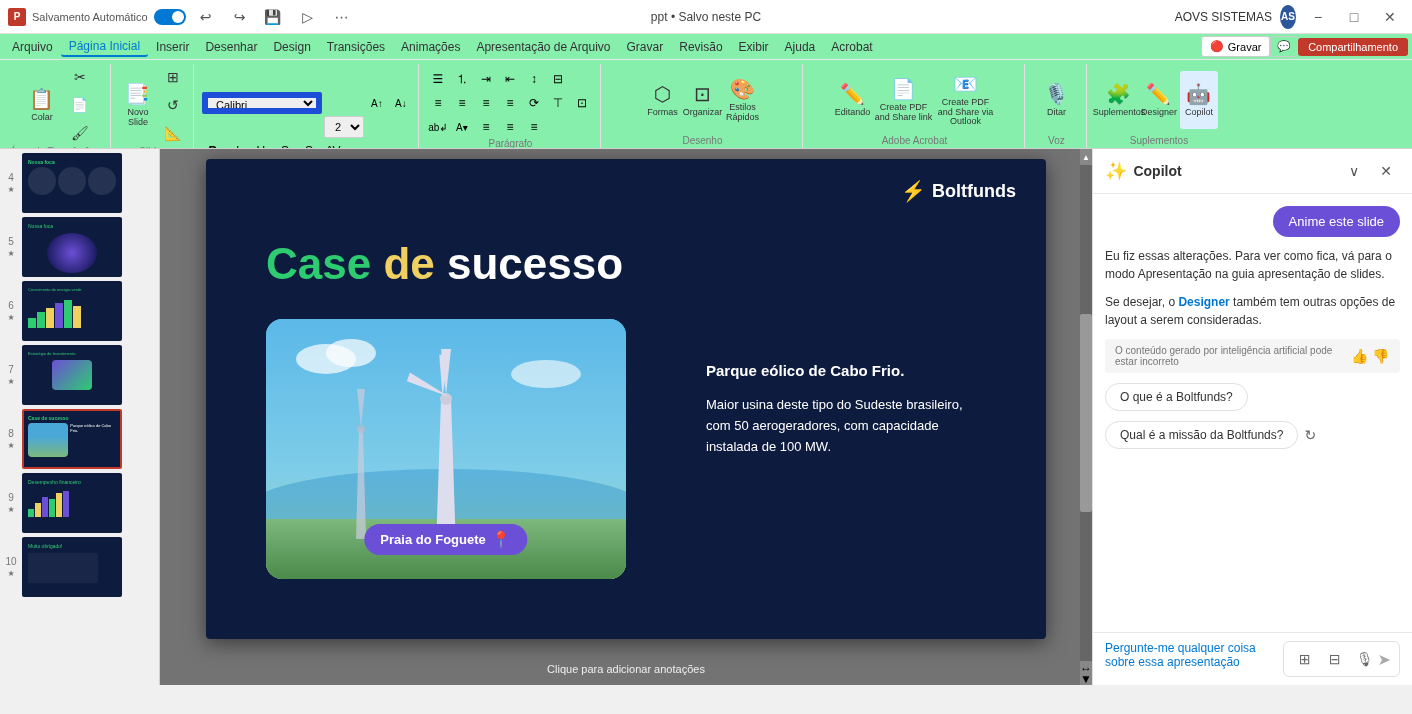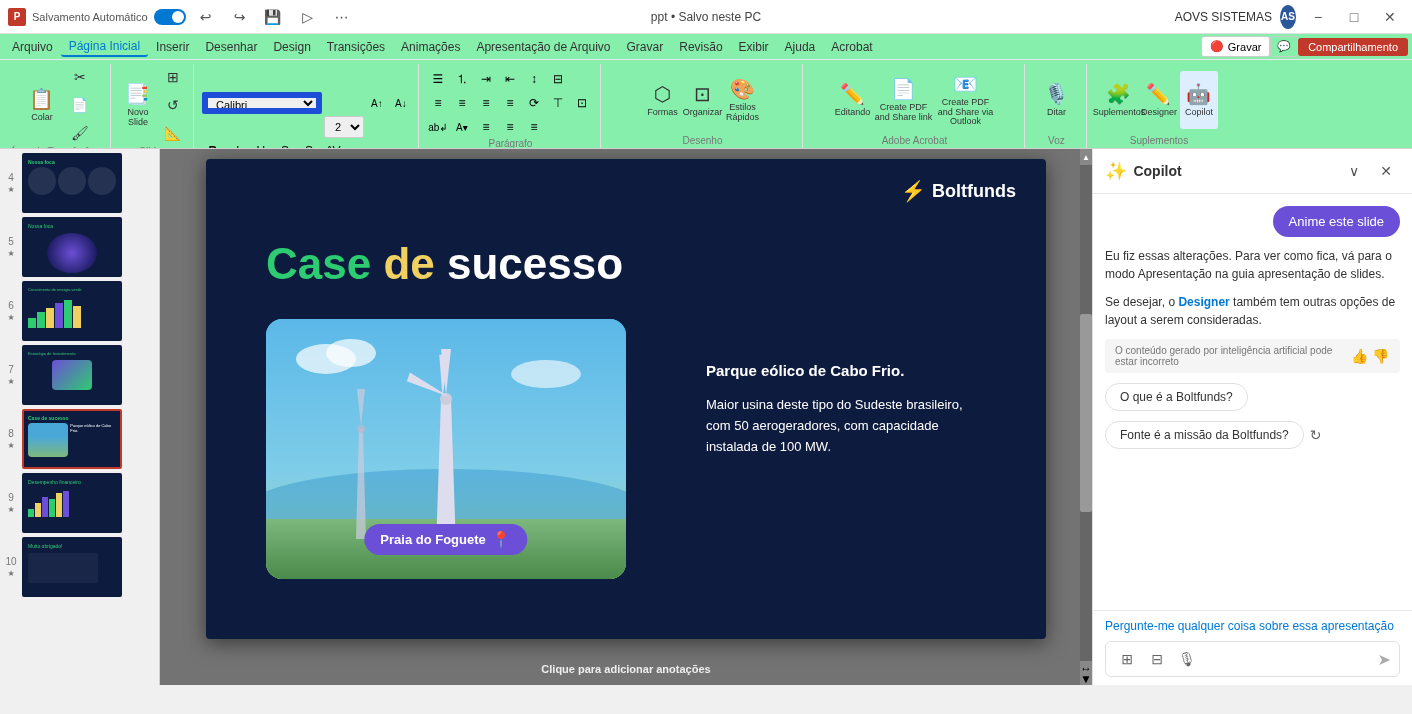"Fonte é a missão da" button.suggestion-btn { text: Fonte -> Qual }
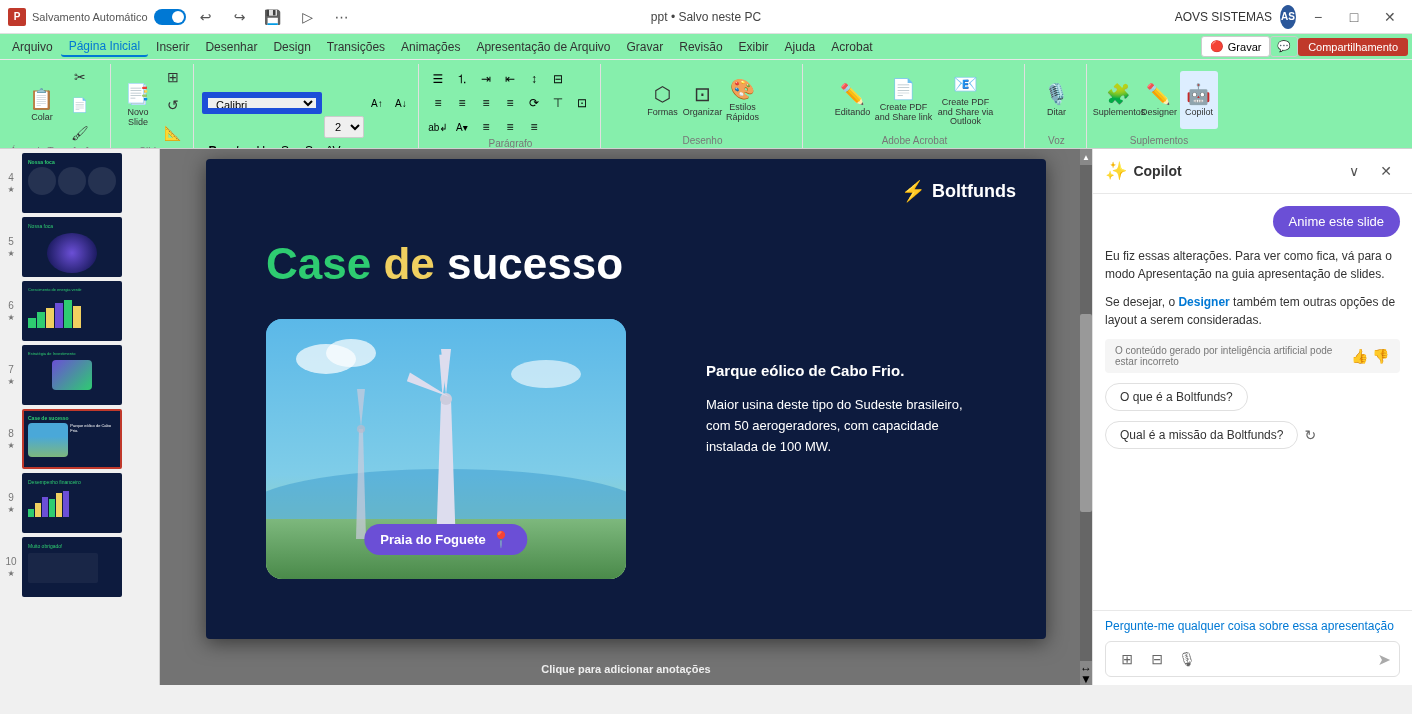"Pergunte-me qualquer coisa sobre essa" .copilot-input-area { flex-direction: column -> row }
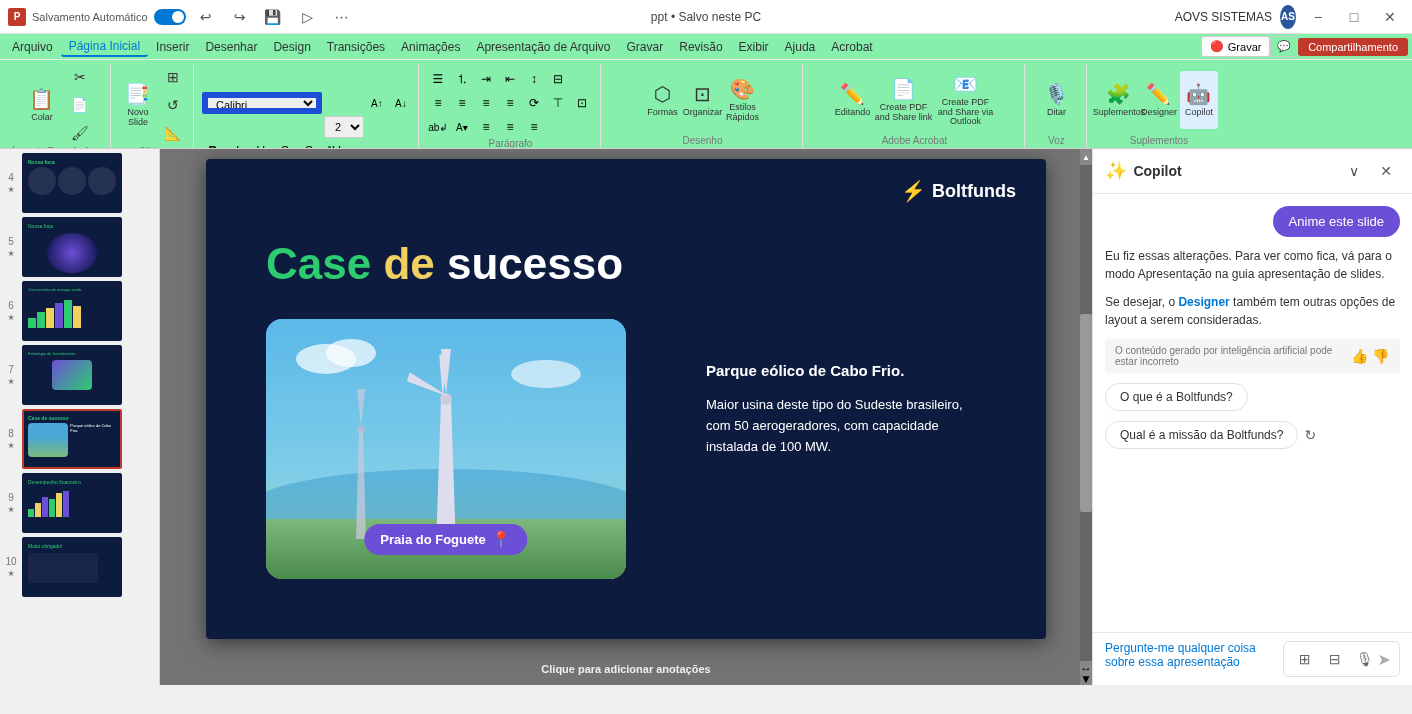"Clique para adicionar anotações" .slide-notes { font-weight: bold -> none }
